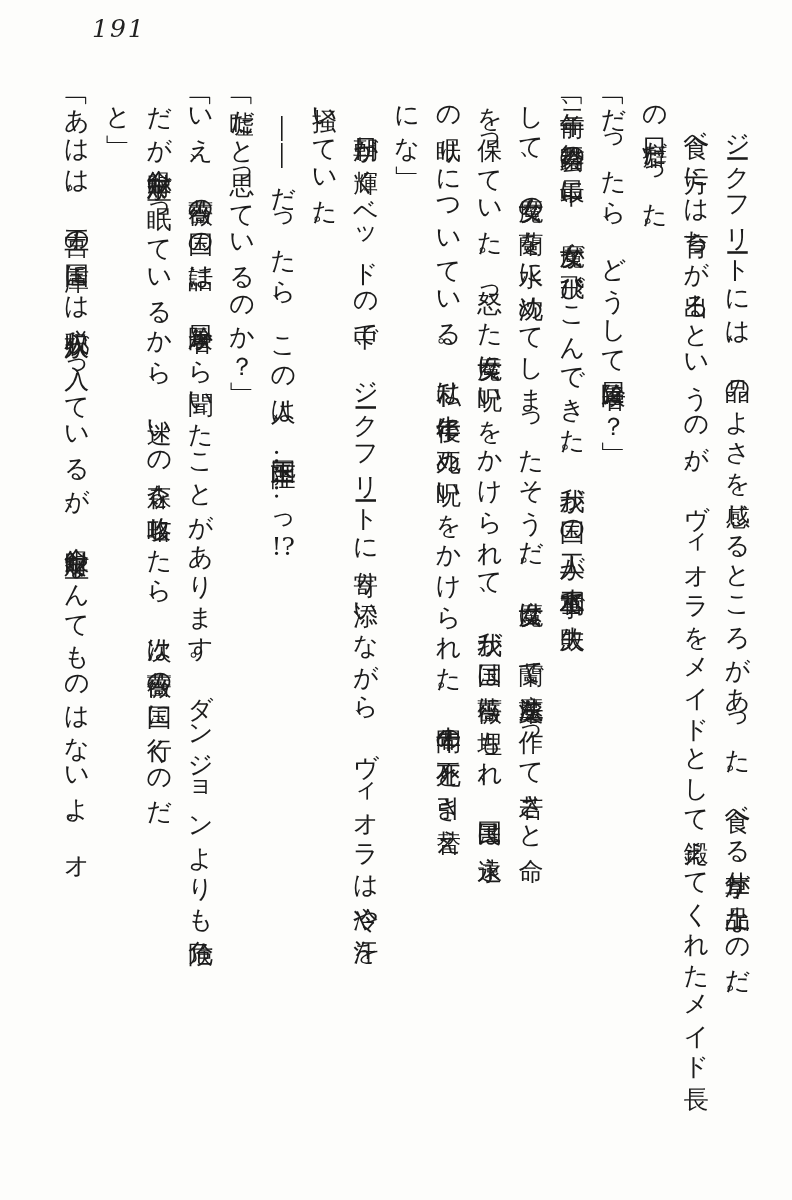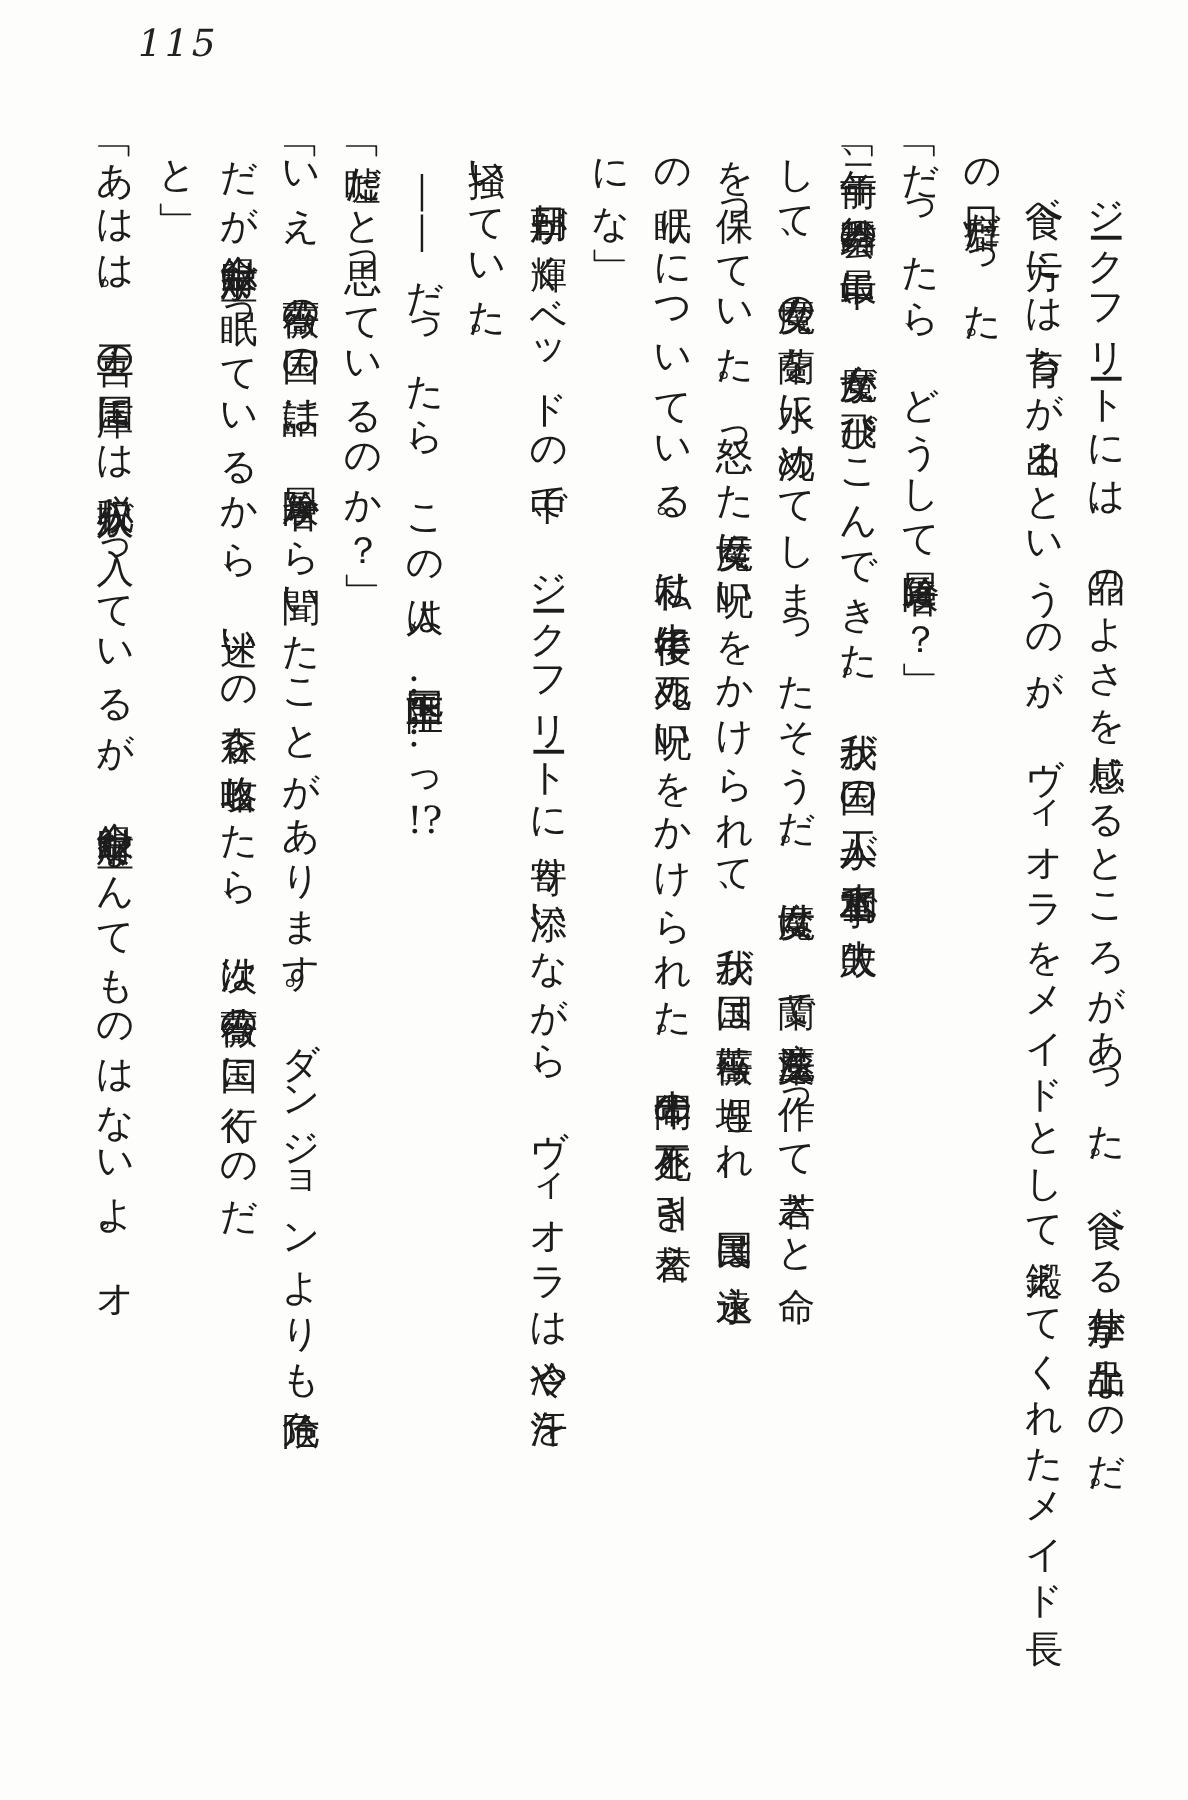"115" div.page-number { text: 115 -> 191 }
